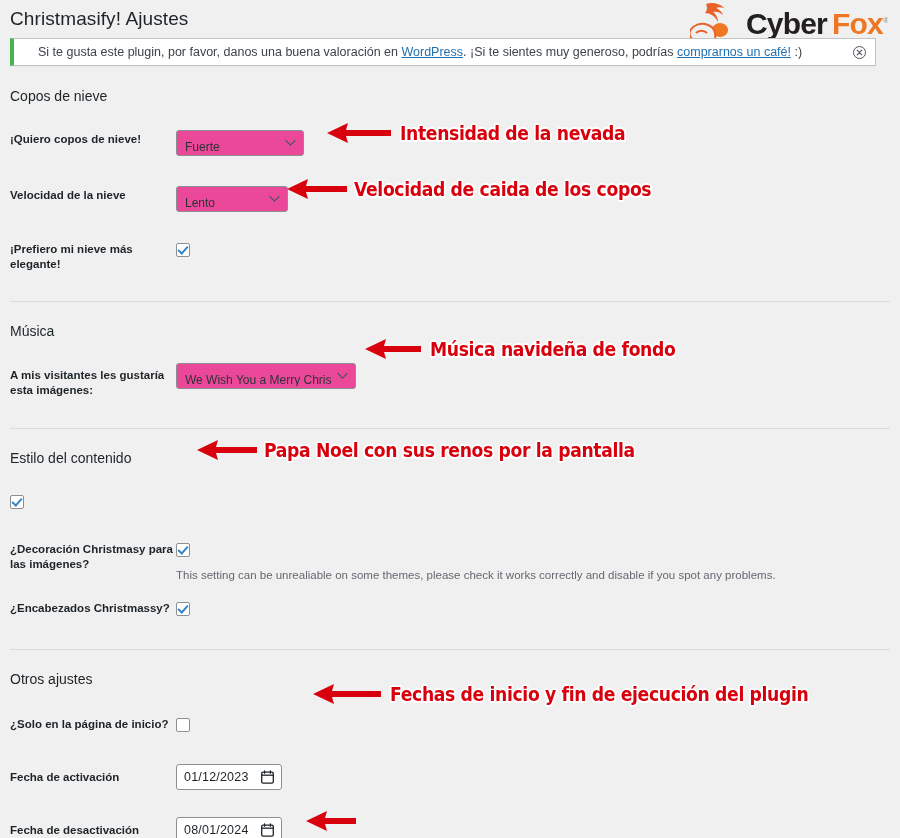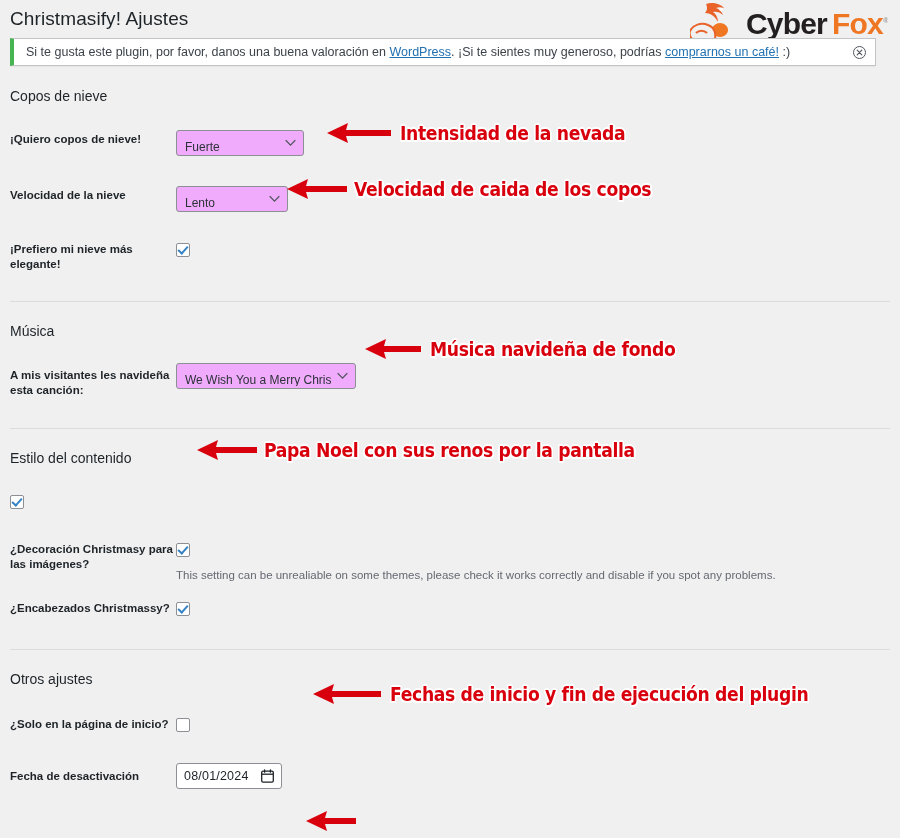"Si te gusta este plugin," .notice { padding: 0 12px -> 0 24px }
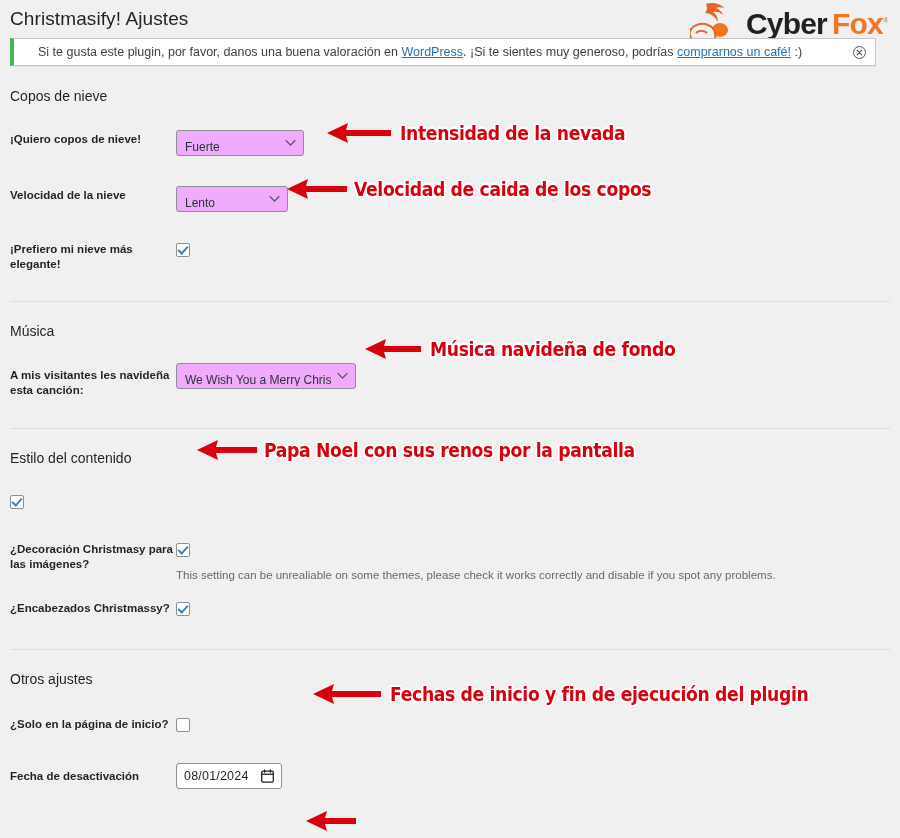"Fuerte" select.wp-select { background: #f0abfc -> #ec4899 }
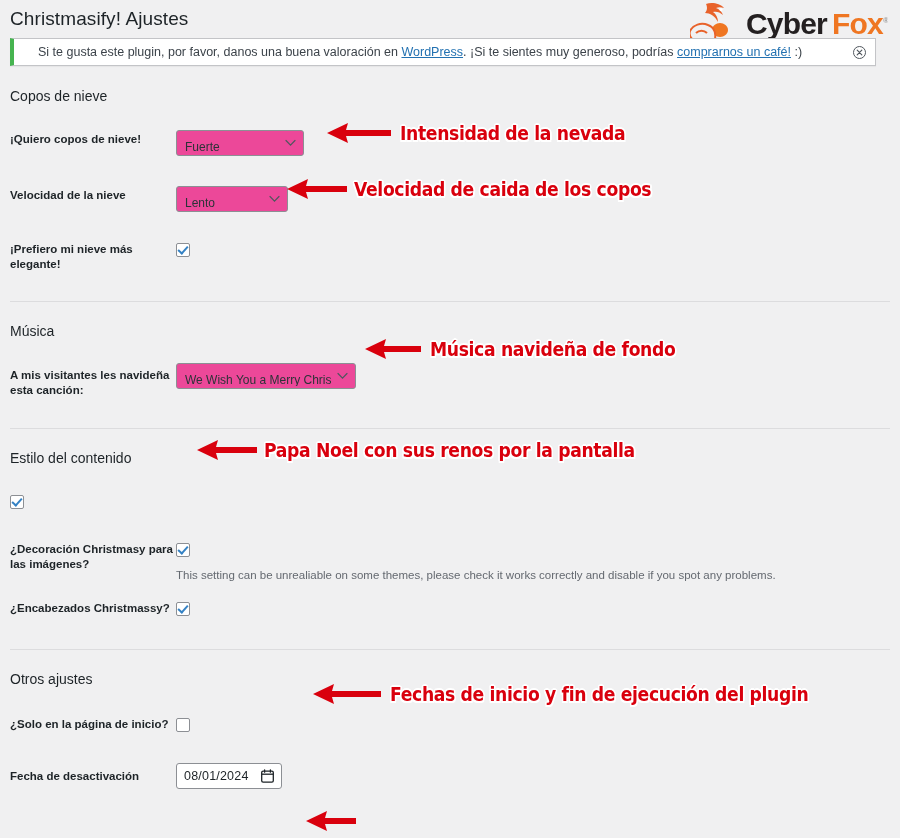"A mis visitantes les navideña" div.row-label { text: navideña esta canción -> gustaría esta imágenes }
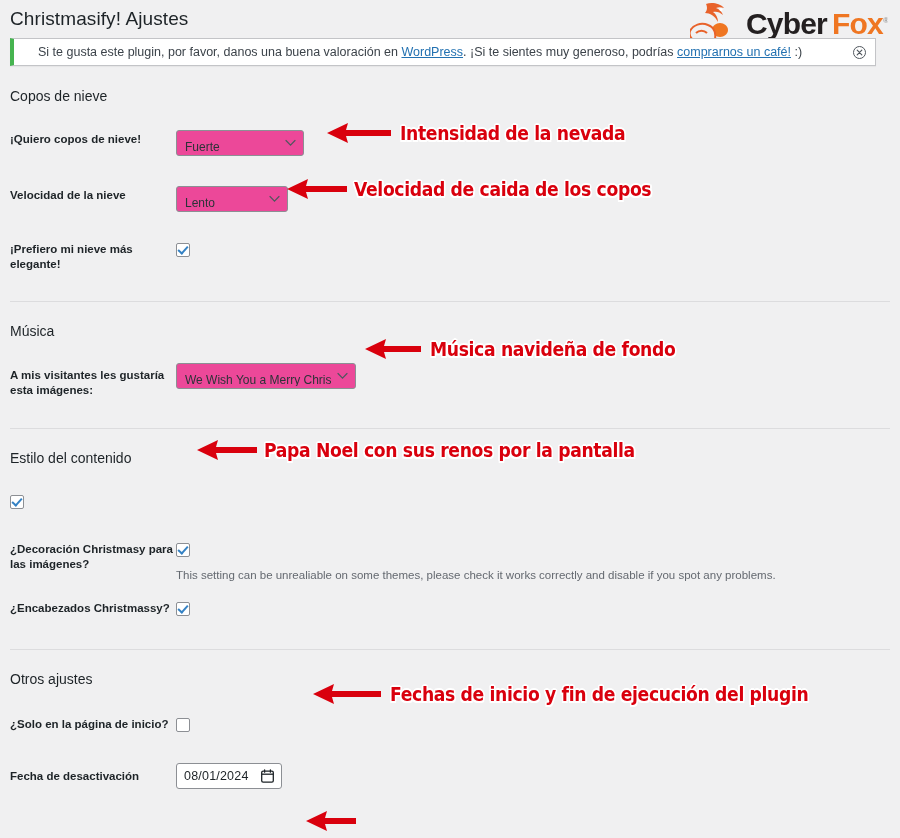"Fecha de activación" div.row { html: none -> <div> <div>Fecha de activación</div> <div> <span> <span>01/12/2023</span> <span> <svg> <rect></rect> <path></path> <path></path> </svg> </span> </span> </div> </div> }
